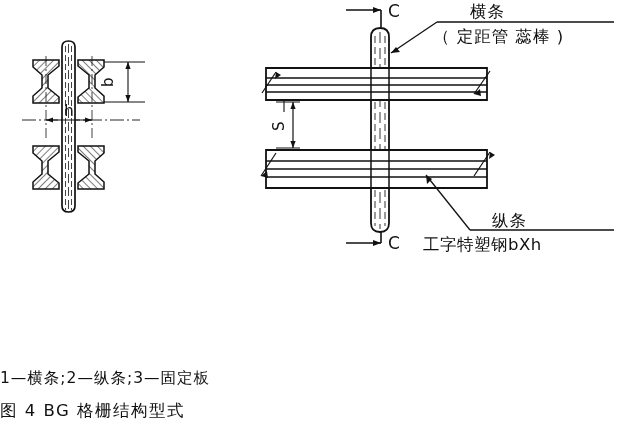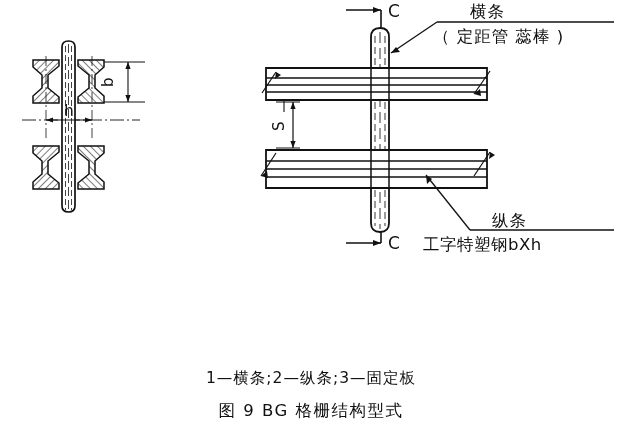"1—横条;2—纵条;3—固定板" .cap { text-align: center -> left }
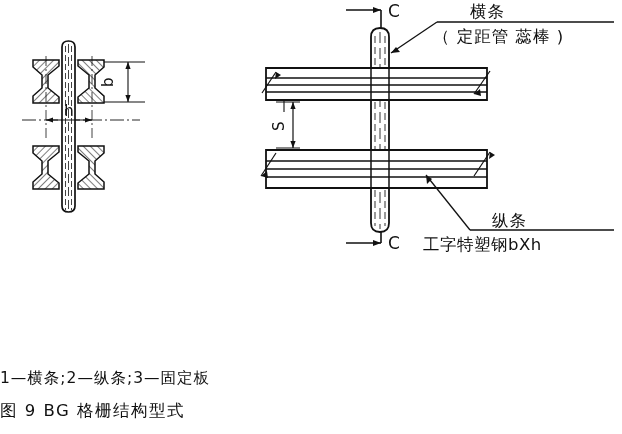"图 9 BG 格栅结构型式" div.cap { text: 9 -> 4 }
